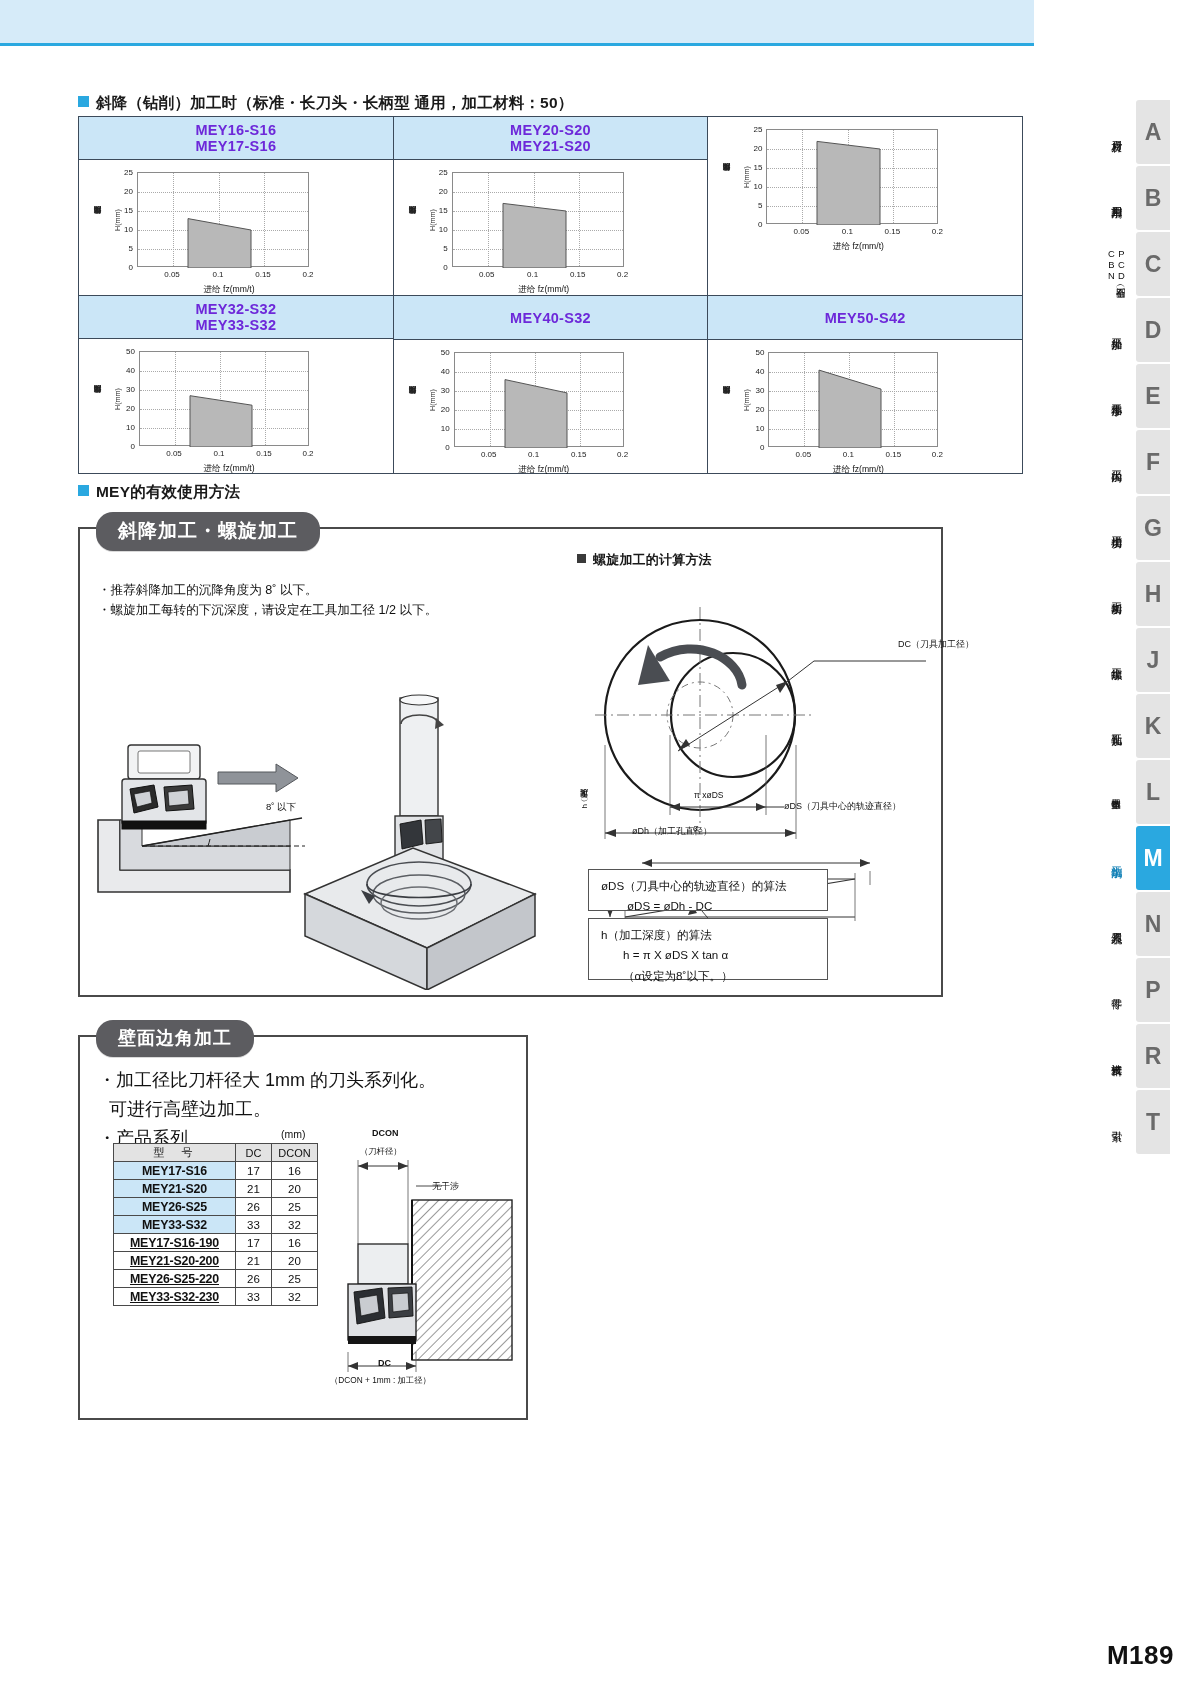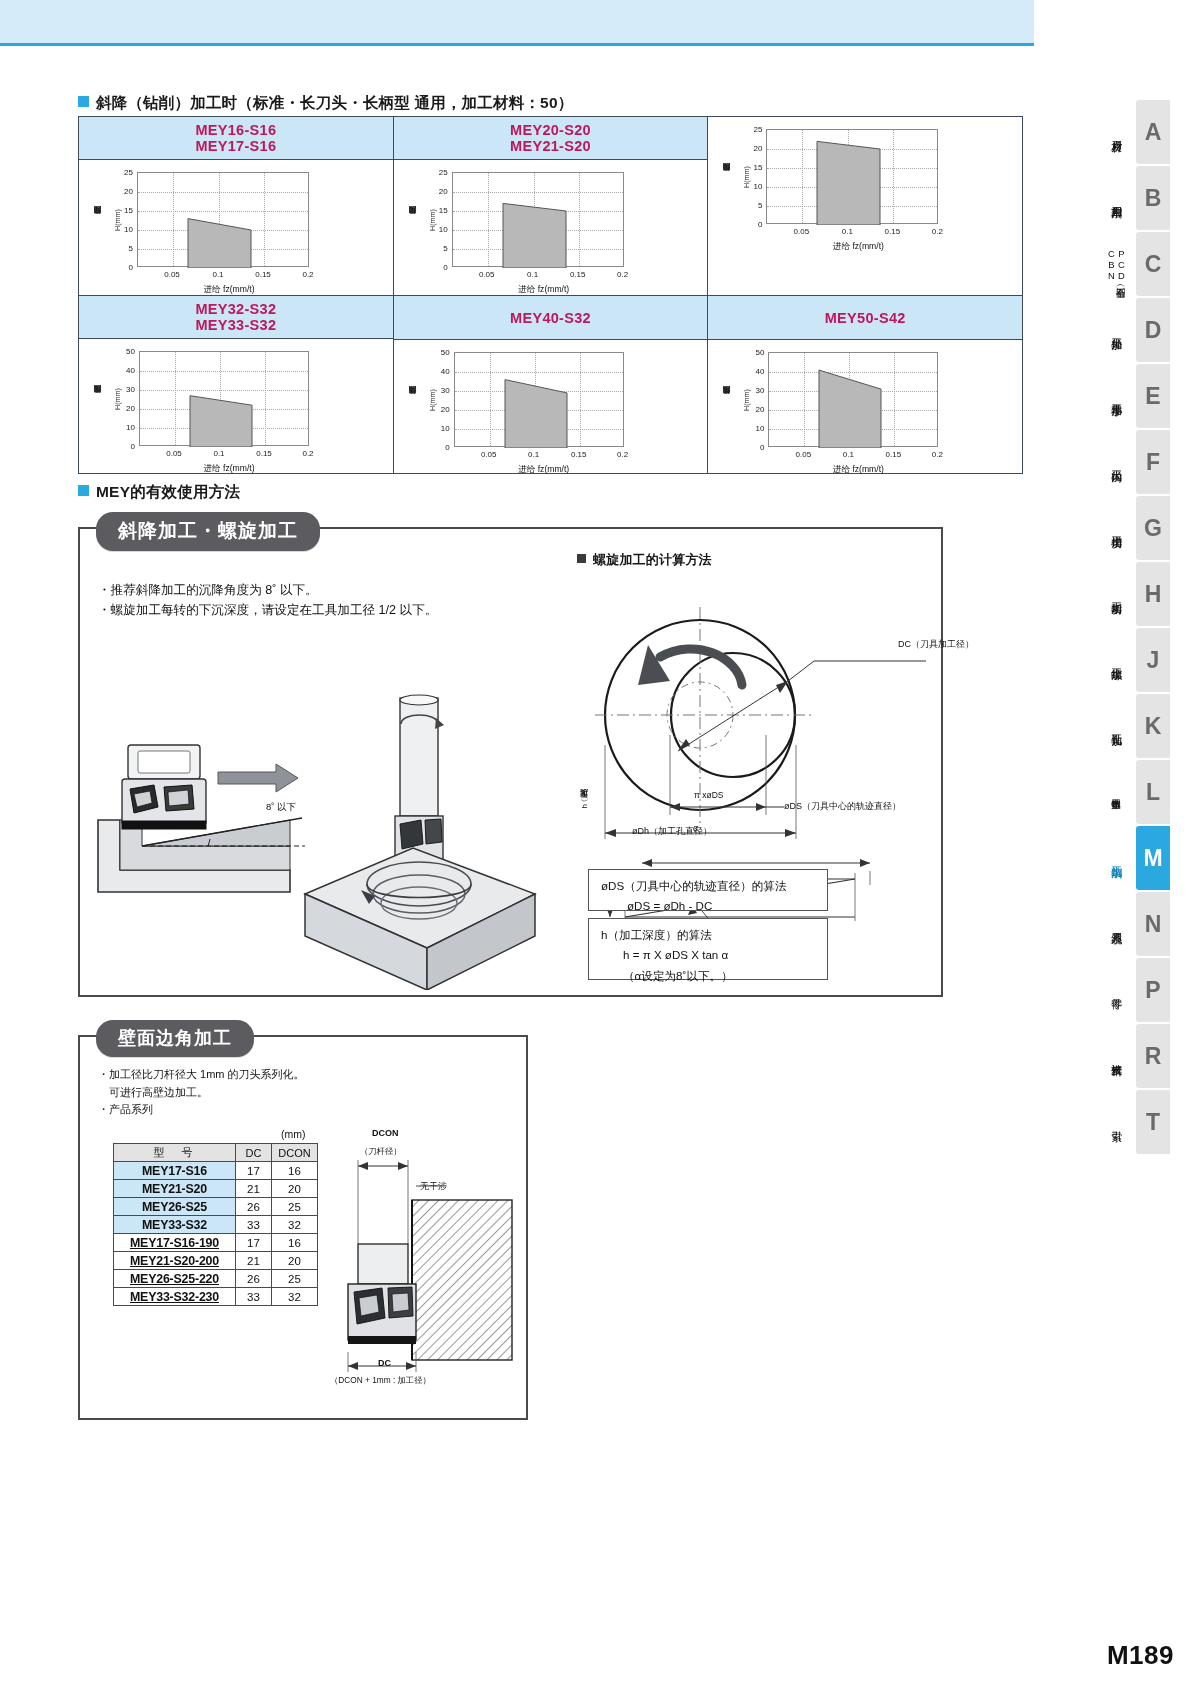"MEY16-S16" .cell-head { color: #be185d -> #6d28d9 }
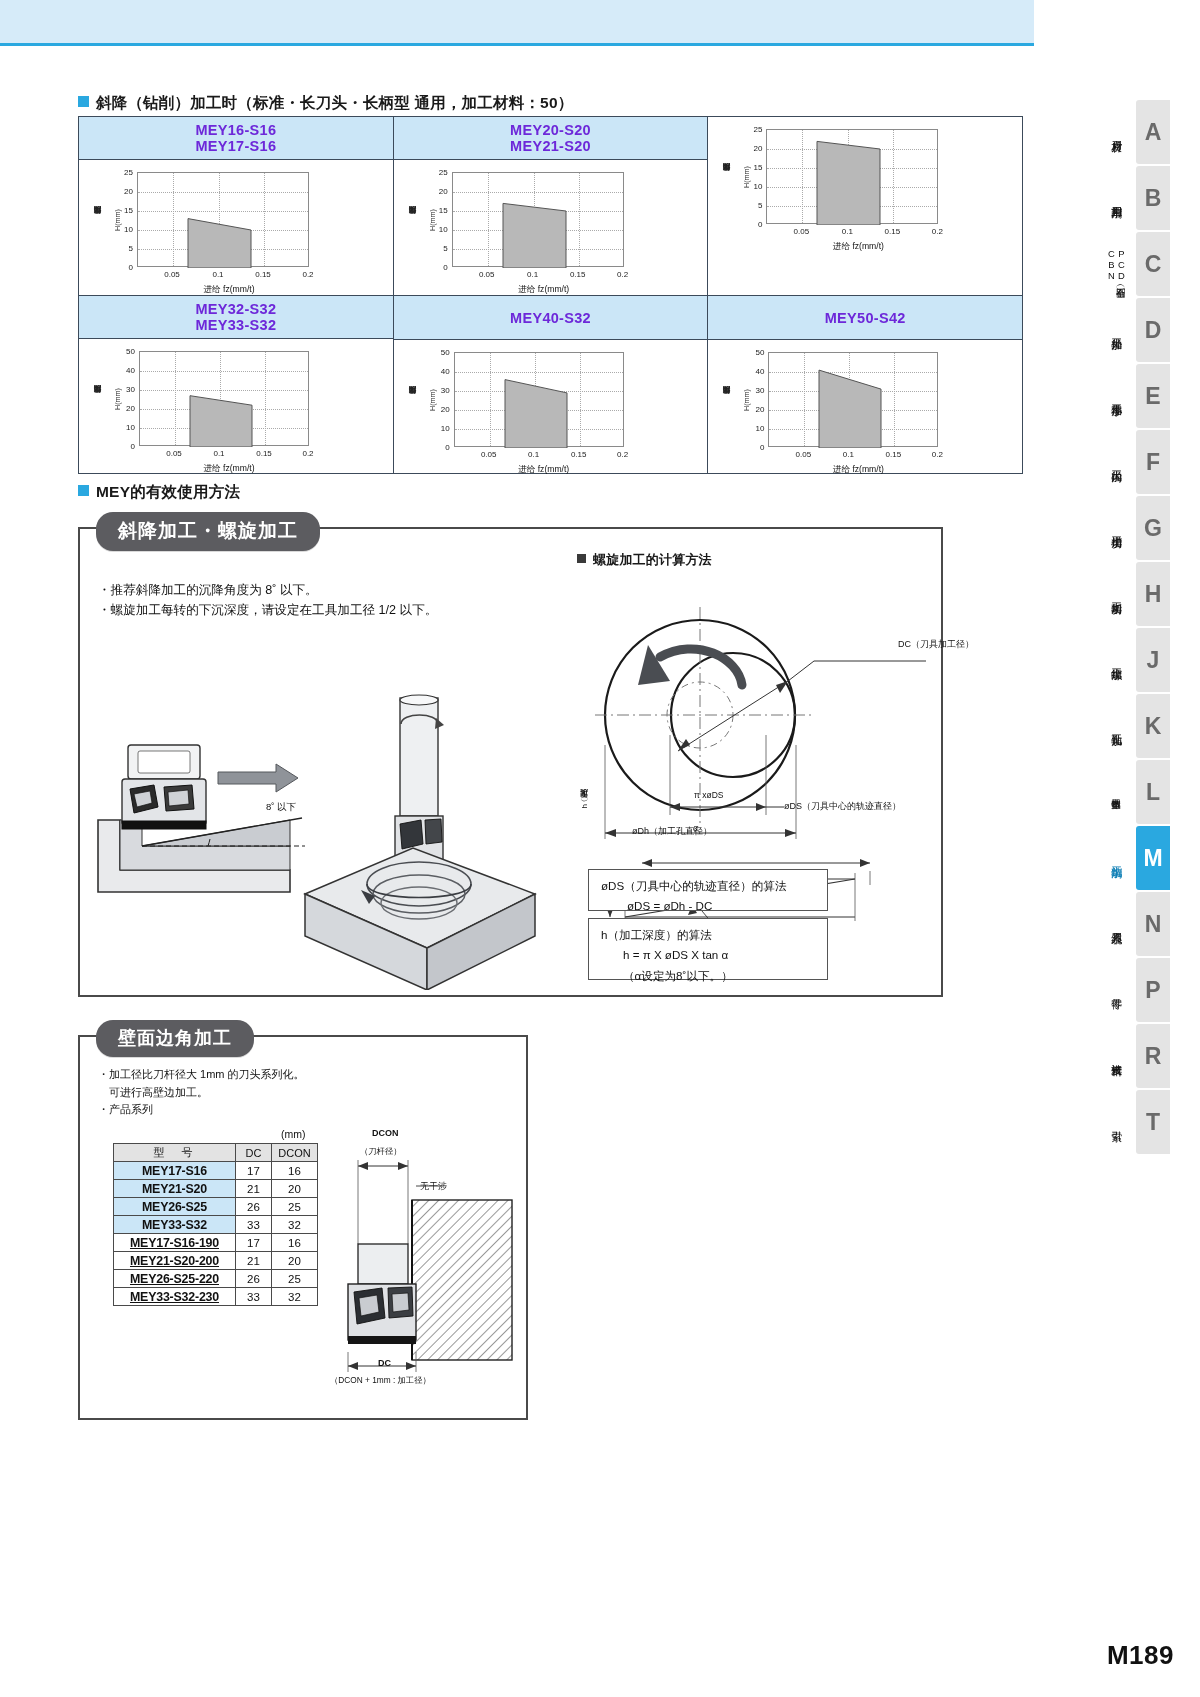"・加工径比刀杆径大 1mm 的刀头系列化。" div.bullets { font-size: 11px -> 18px }
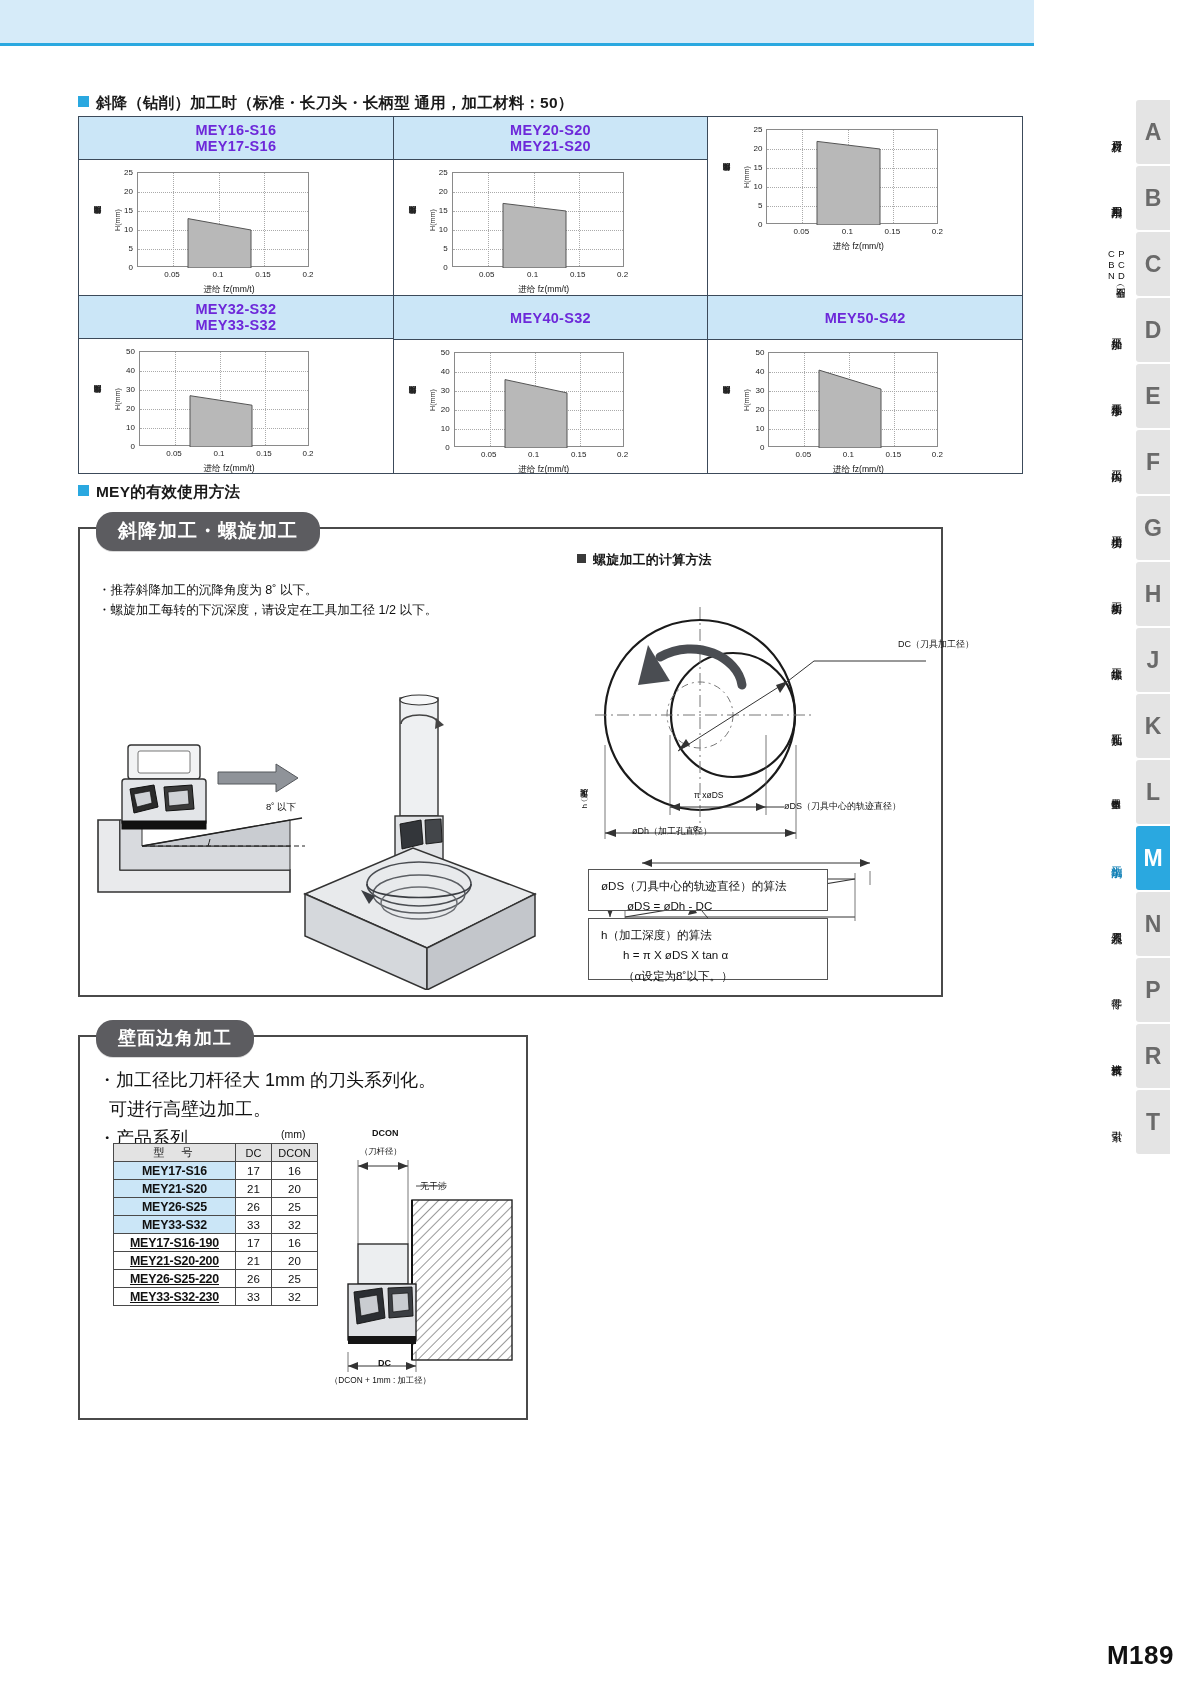"无干涉" div.figcap { left: 420px -> 432px }
